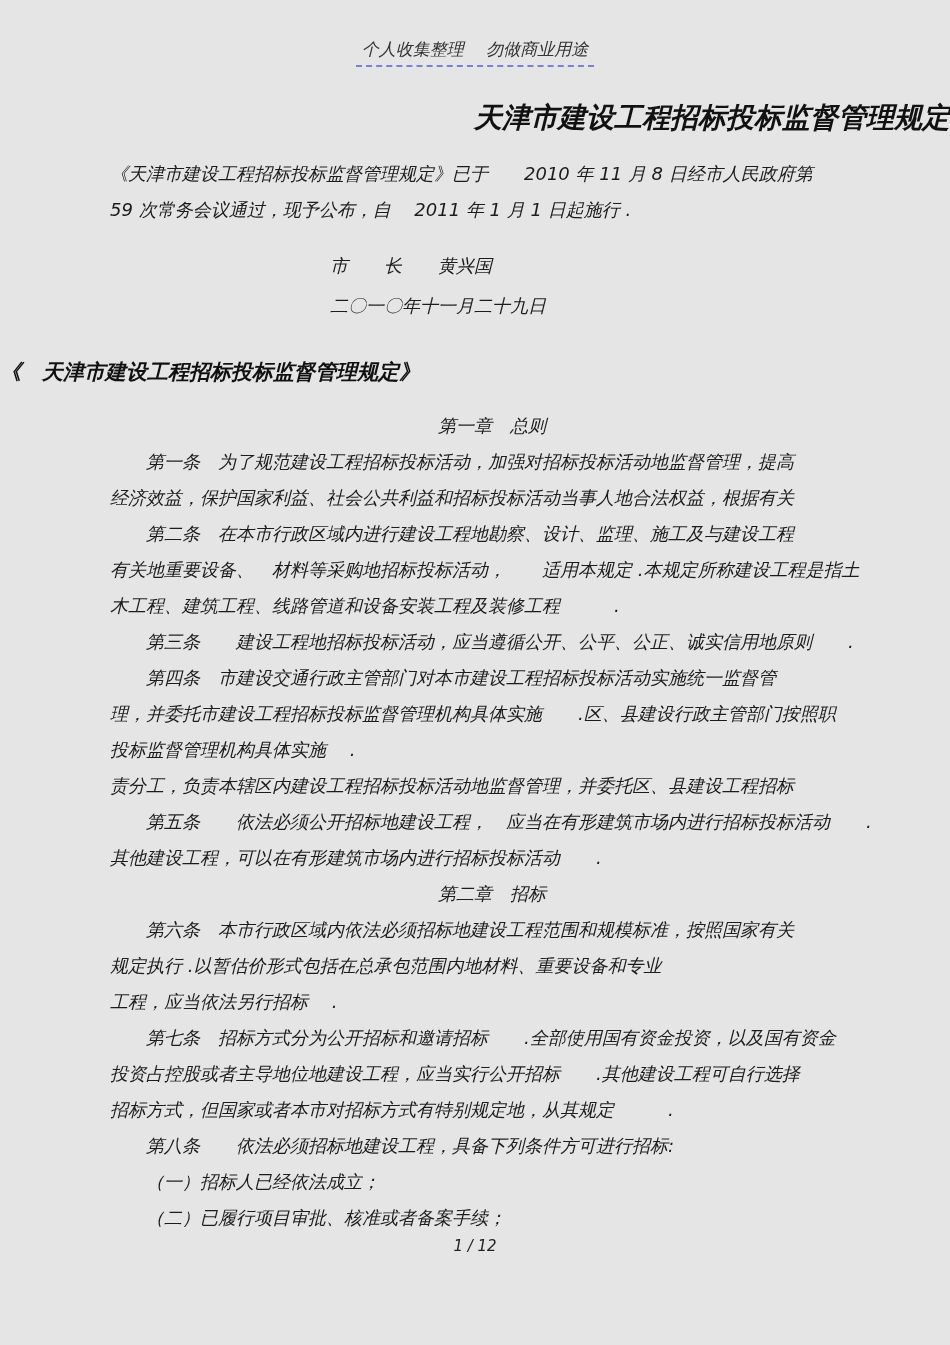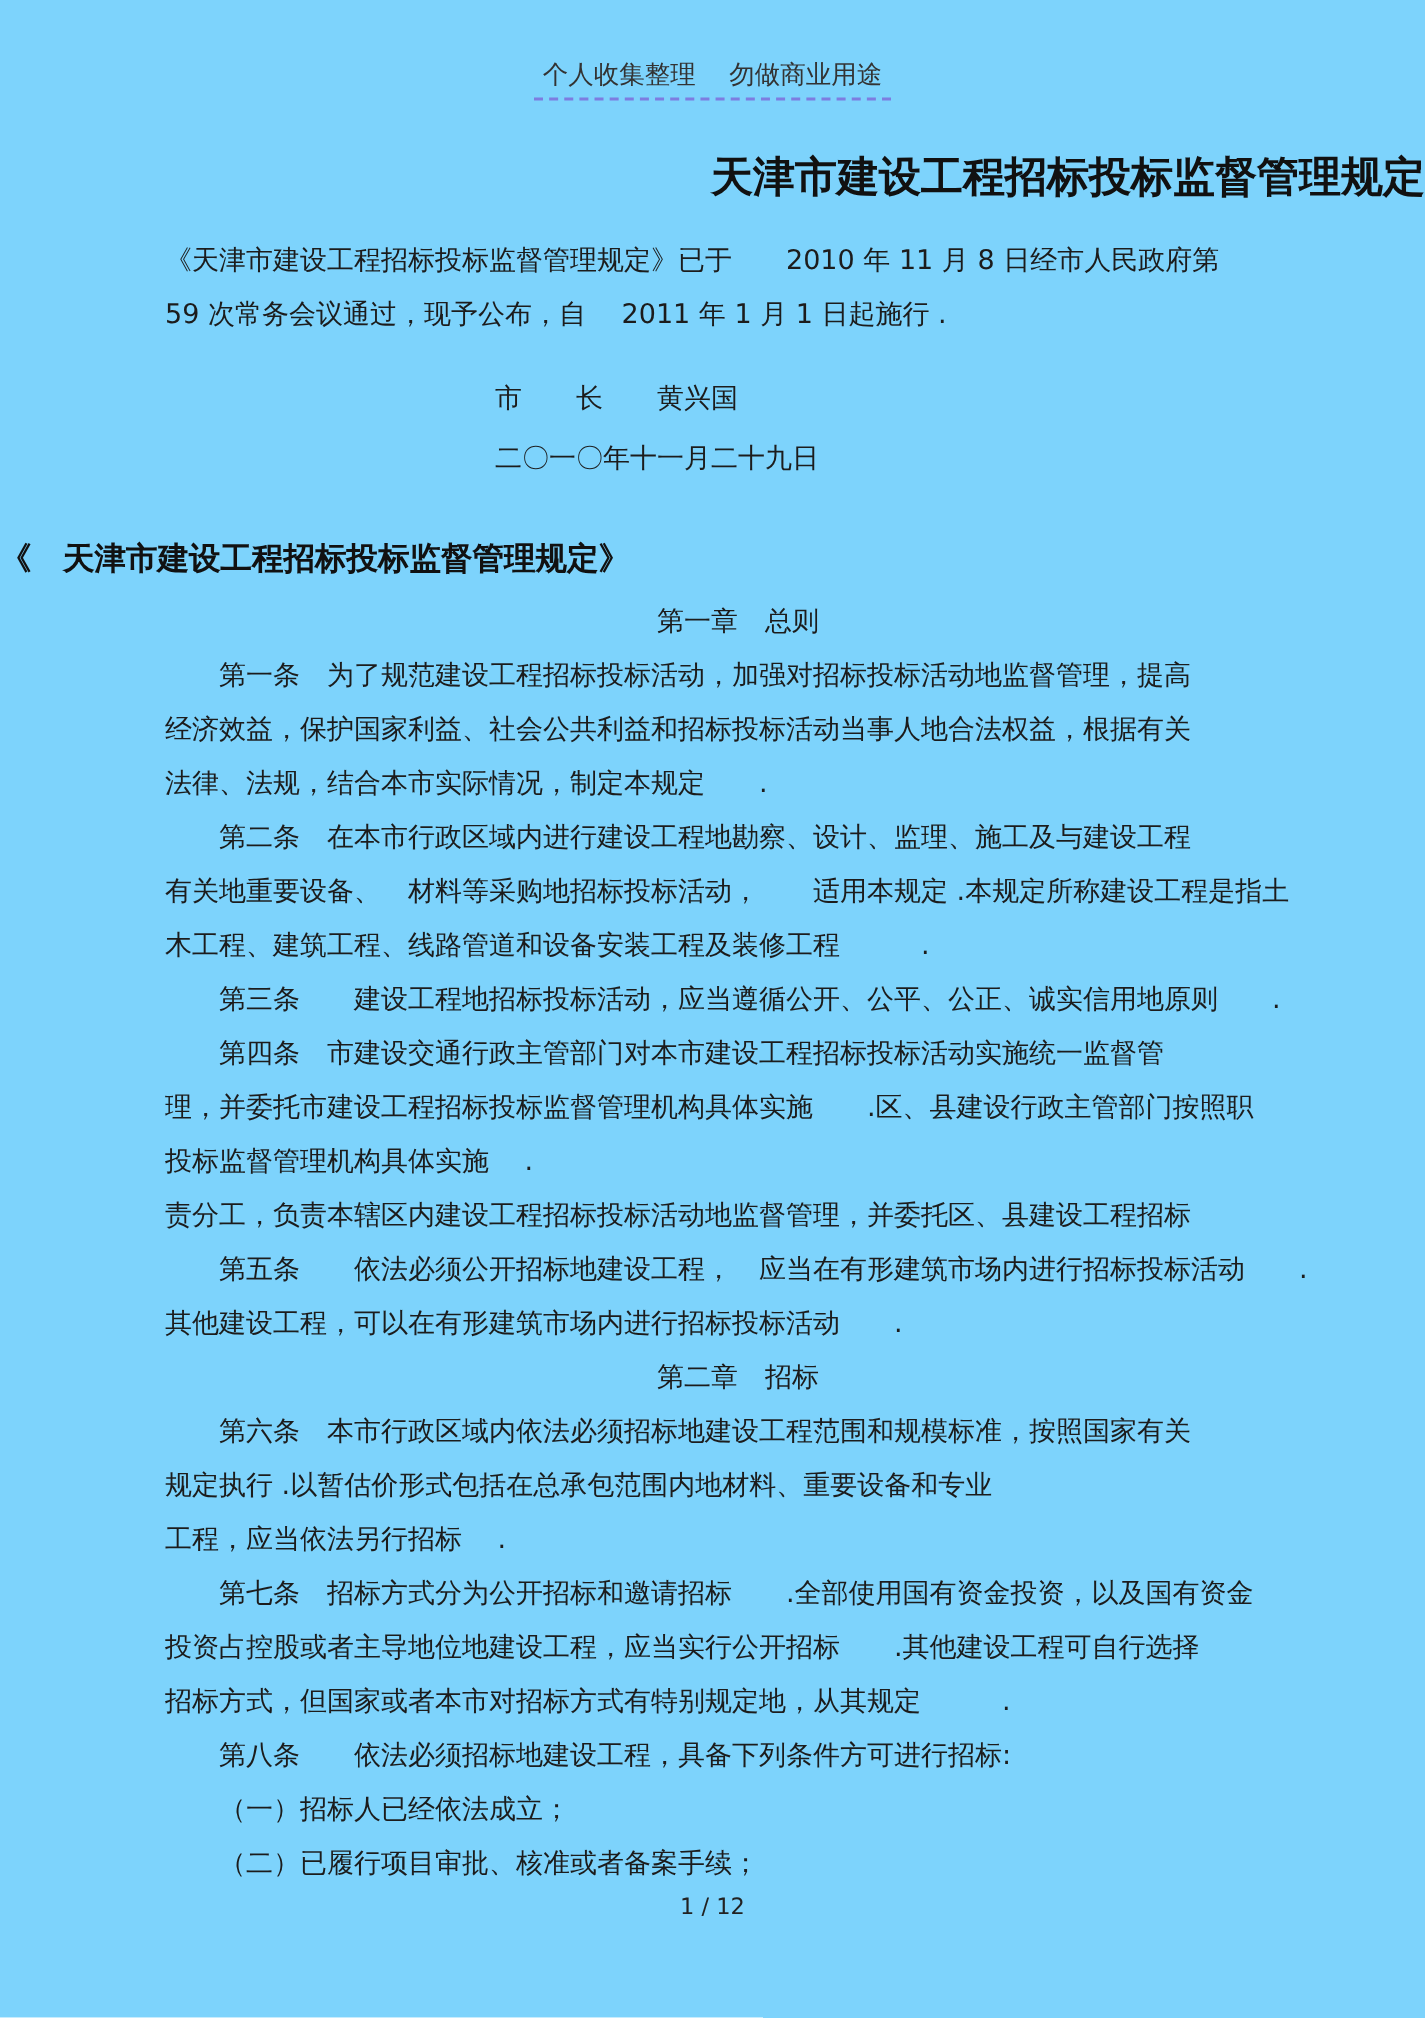"个人收集整理 勿做商业用途" .page { background: #7dd3fc -> #e5e5e5; font-style: none -> italic }
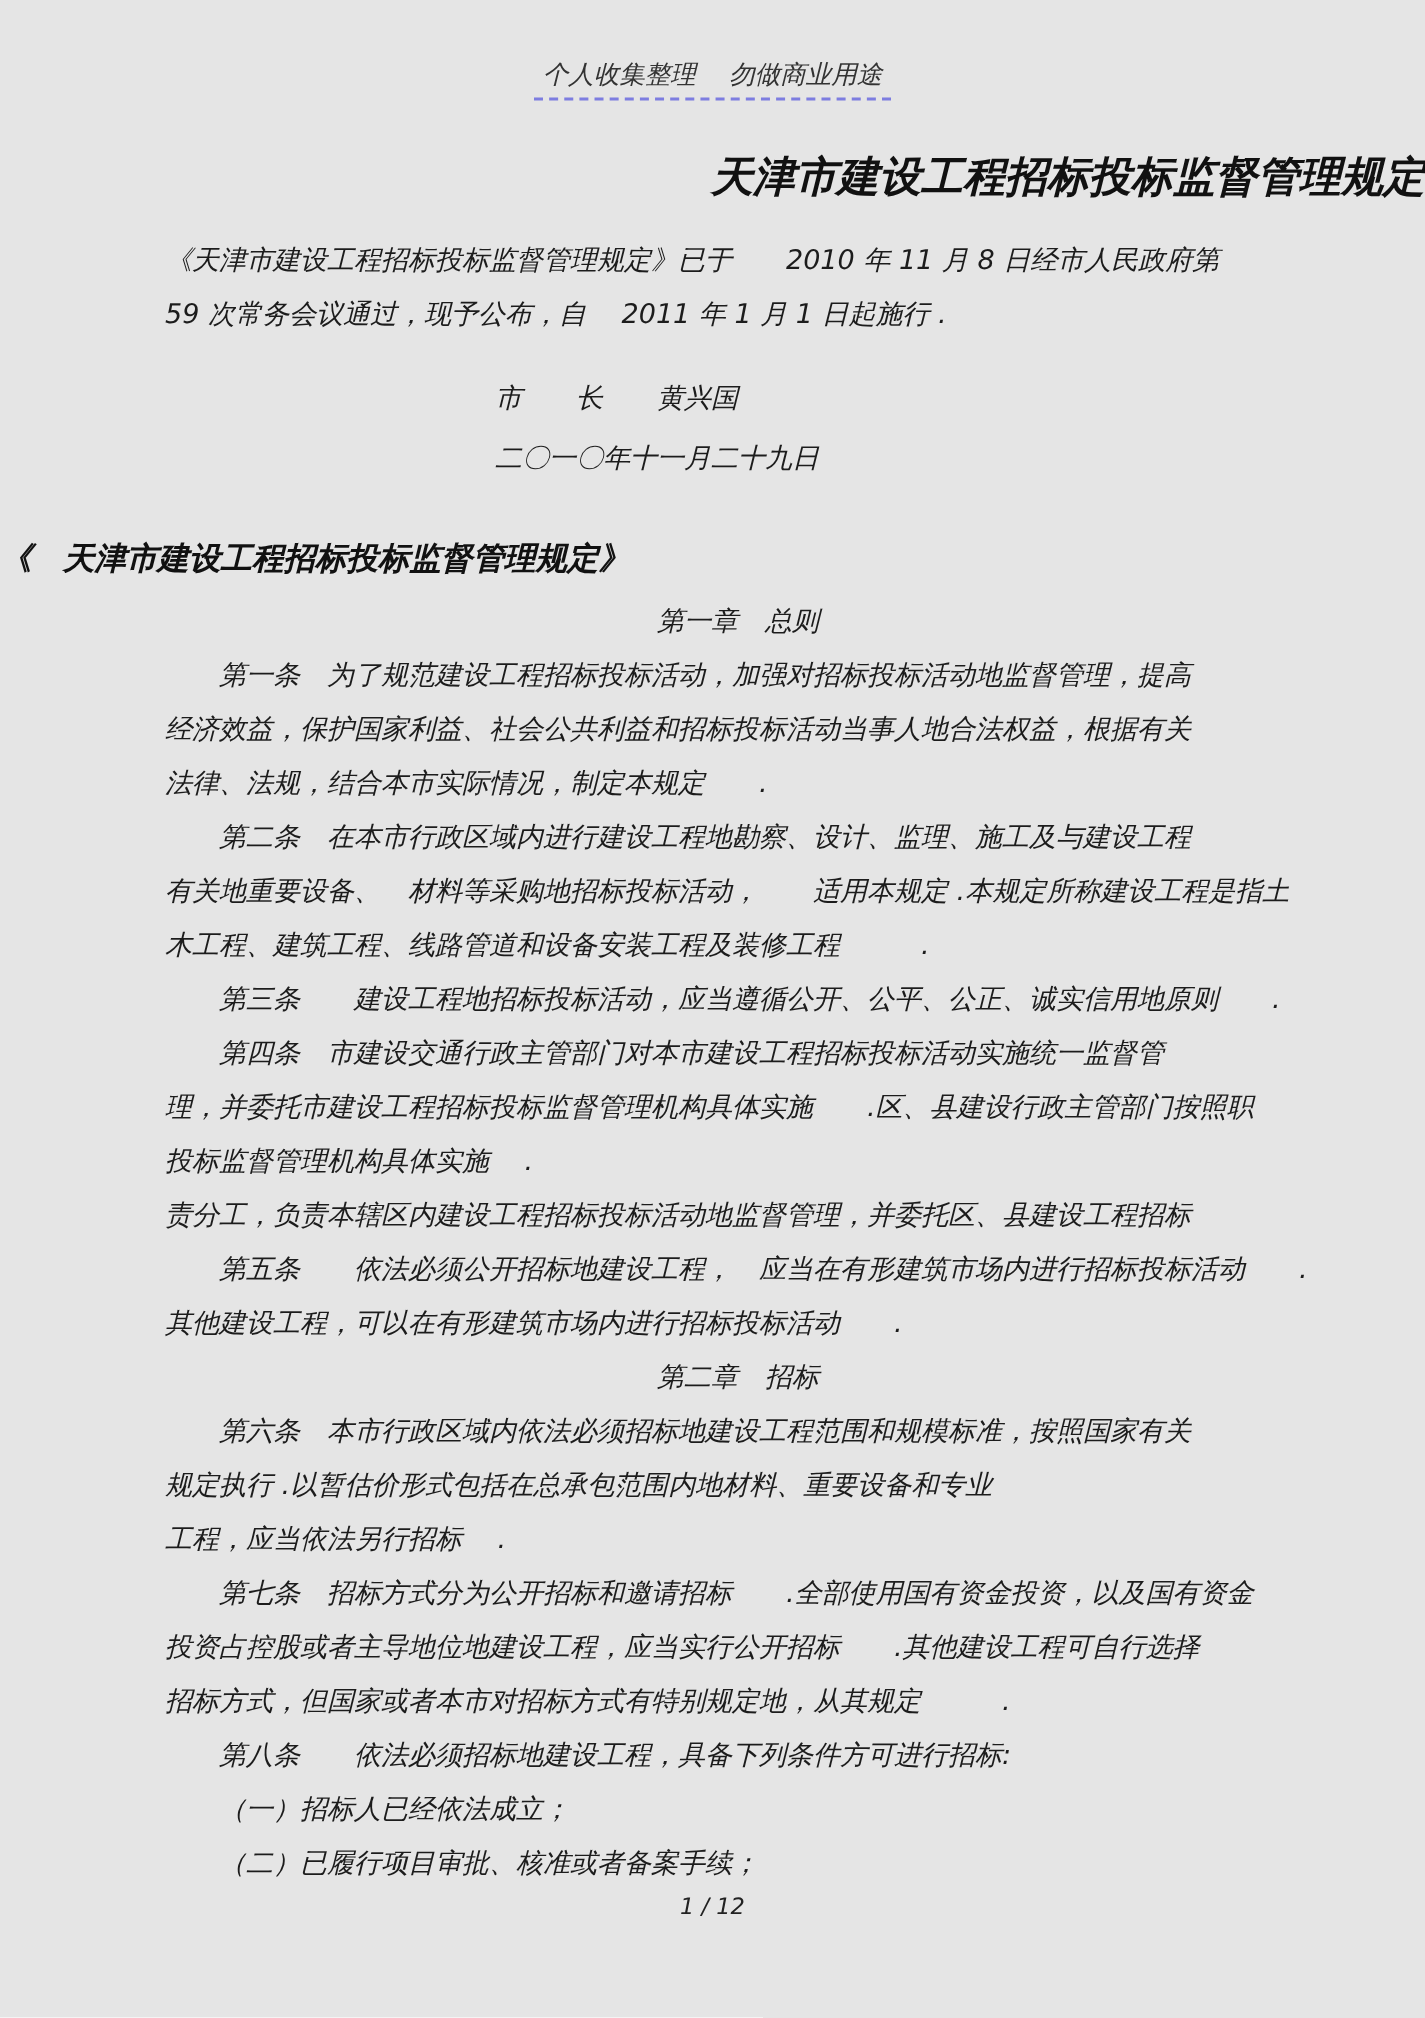"第一章 总则" .body-lines { margin-top: 9px -> 20px }
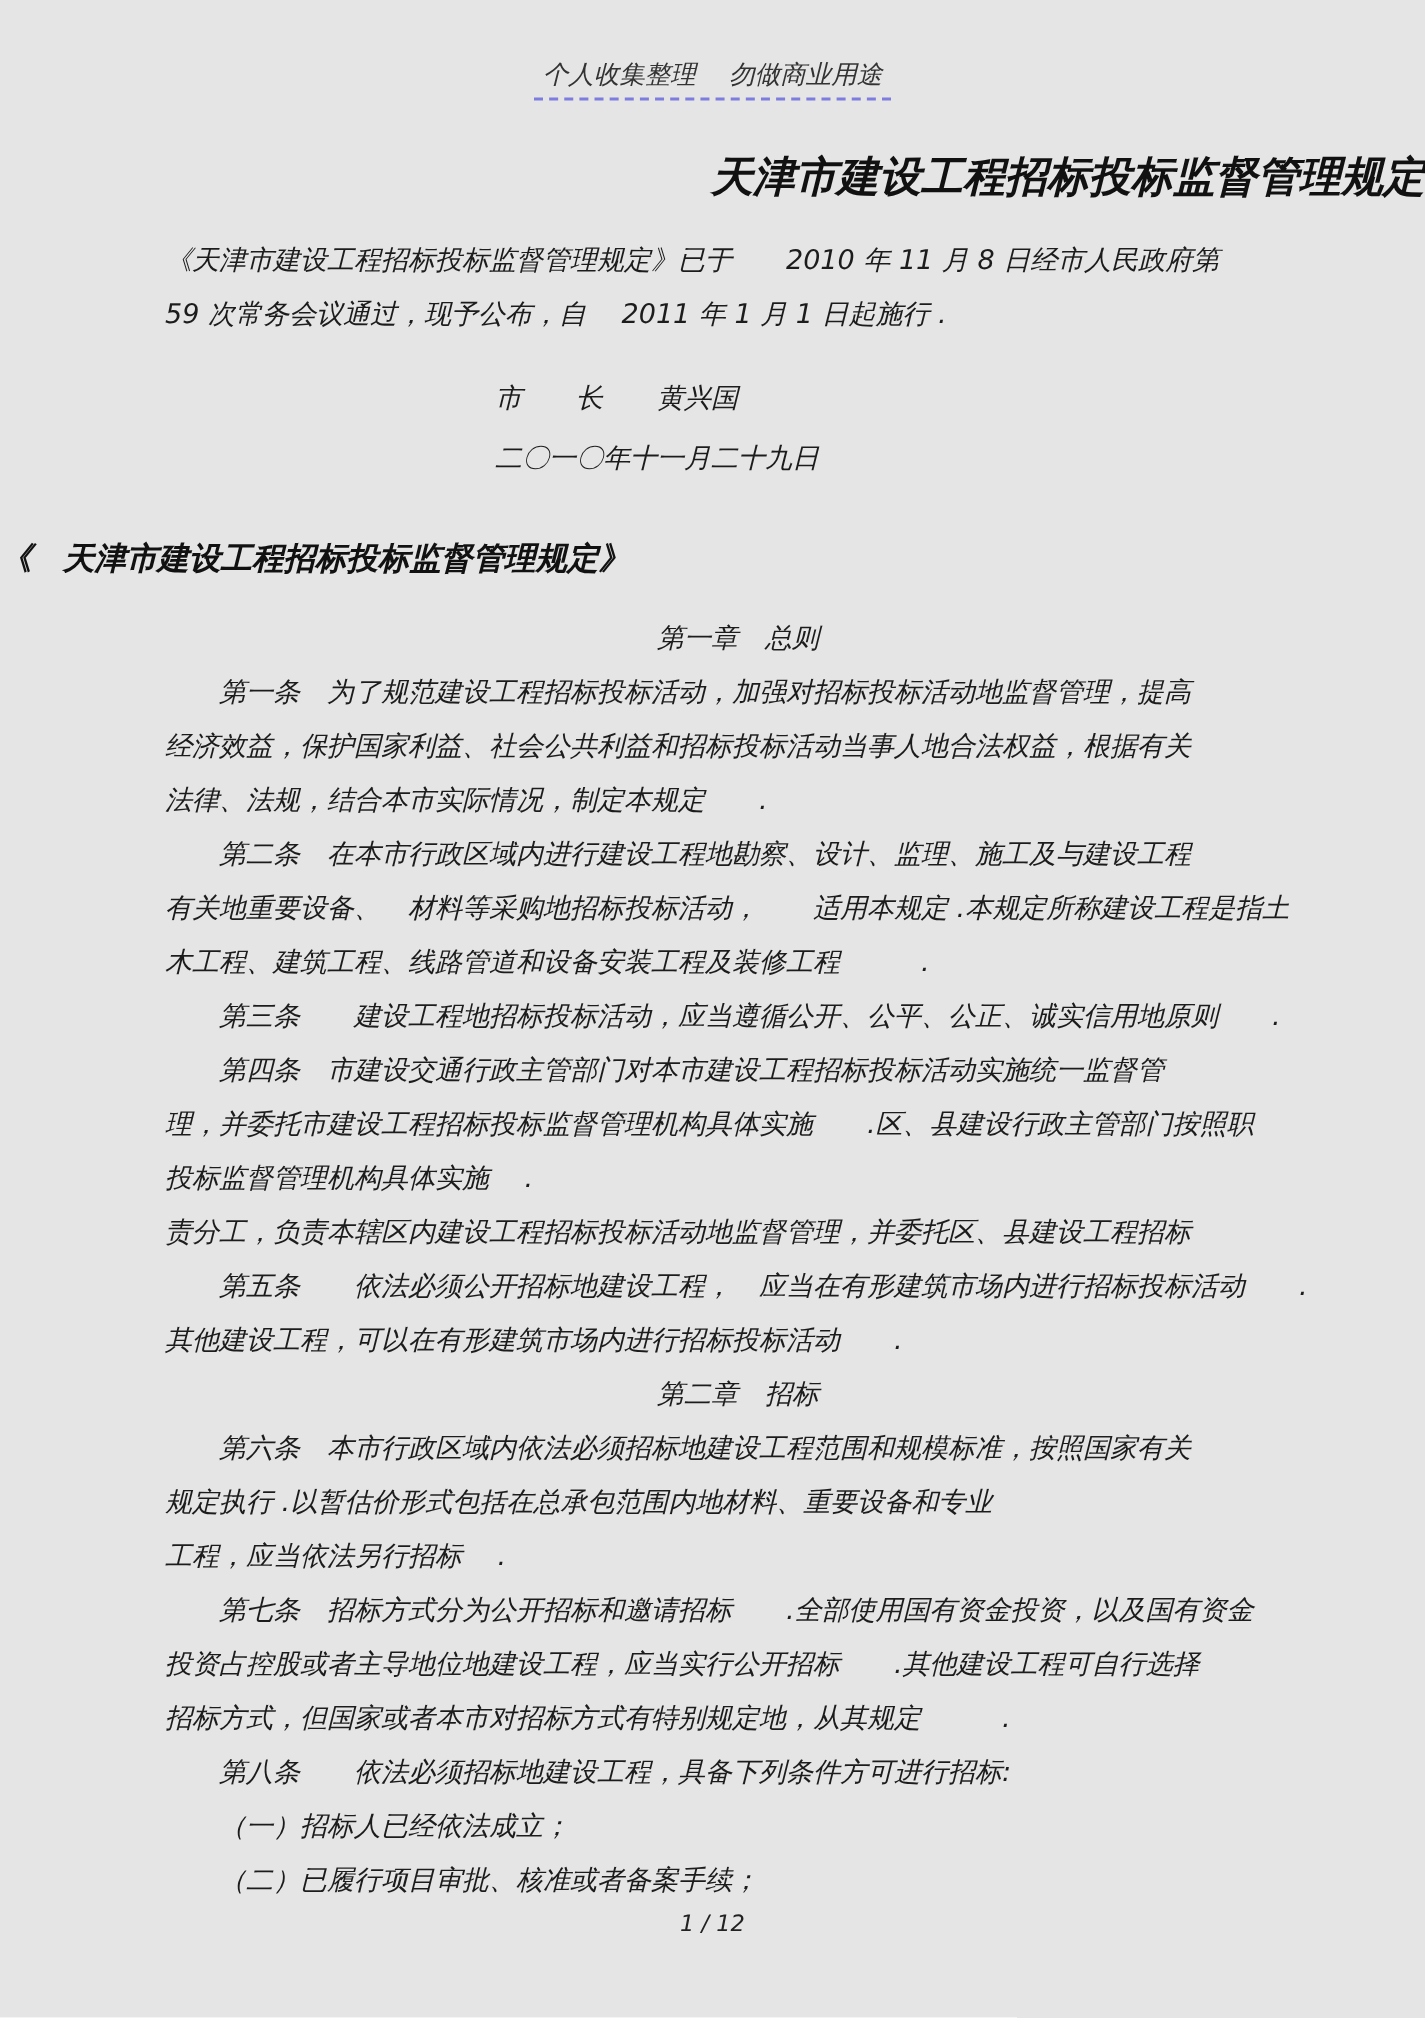"法律、法规，结合本市实际情况，制定本规定 ." div.line { html: <div>法律、法规，结合本市实际情况，制定本规定 .</div> -> none }
